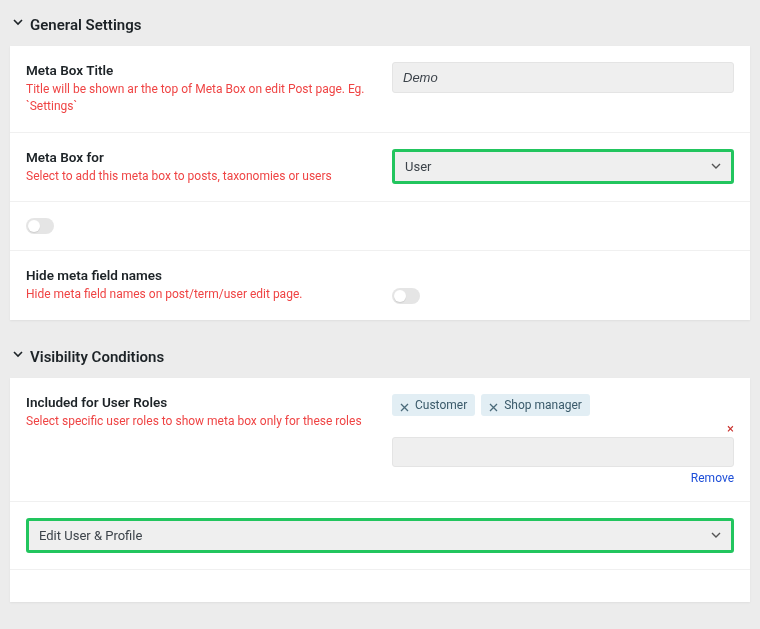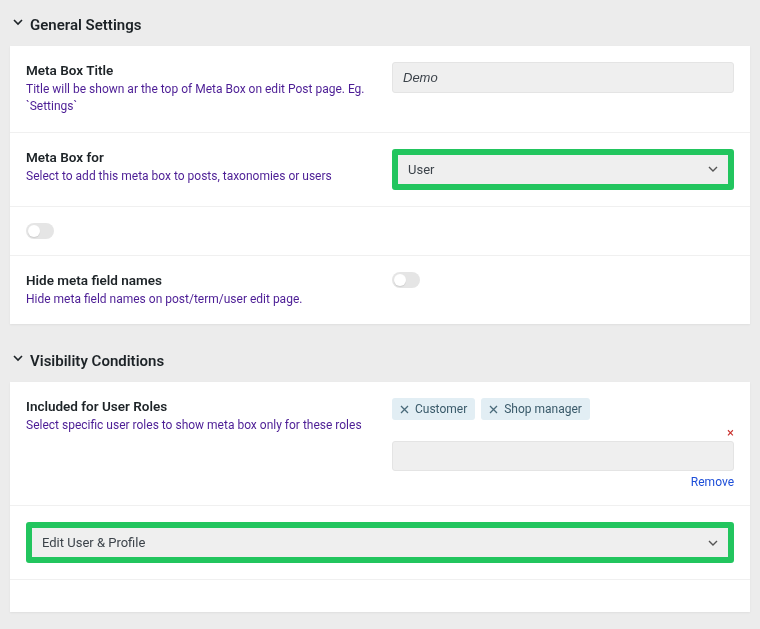"Title will be shown ar" .row-desc { color: #4c1d95 -> #ef4444 }
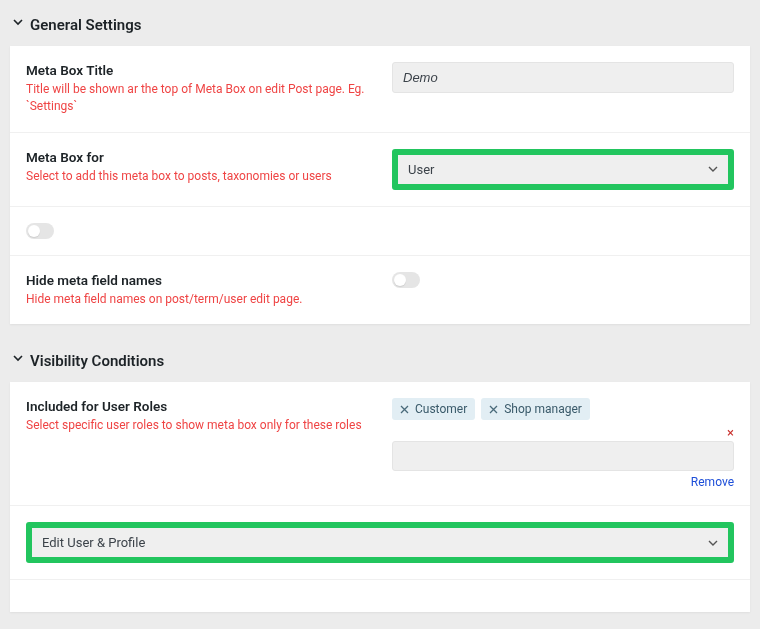"User" .select { border: 6px solid #22c55e -> 3px solid #22c55e }
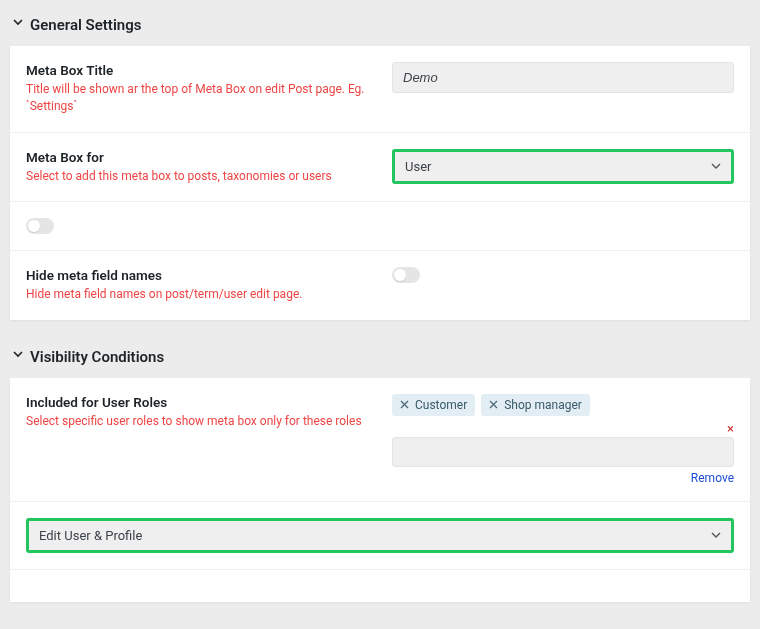"Hide meta field names" .row:last-child { align-items: none -> flex-end }
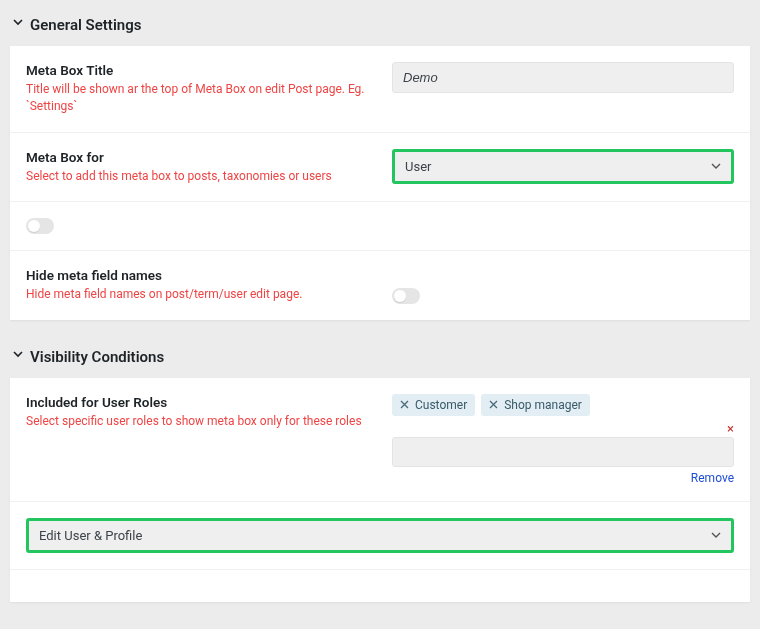"Customer" .tag { align-items: center -> flex-end }
